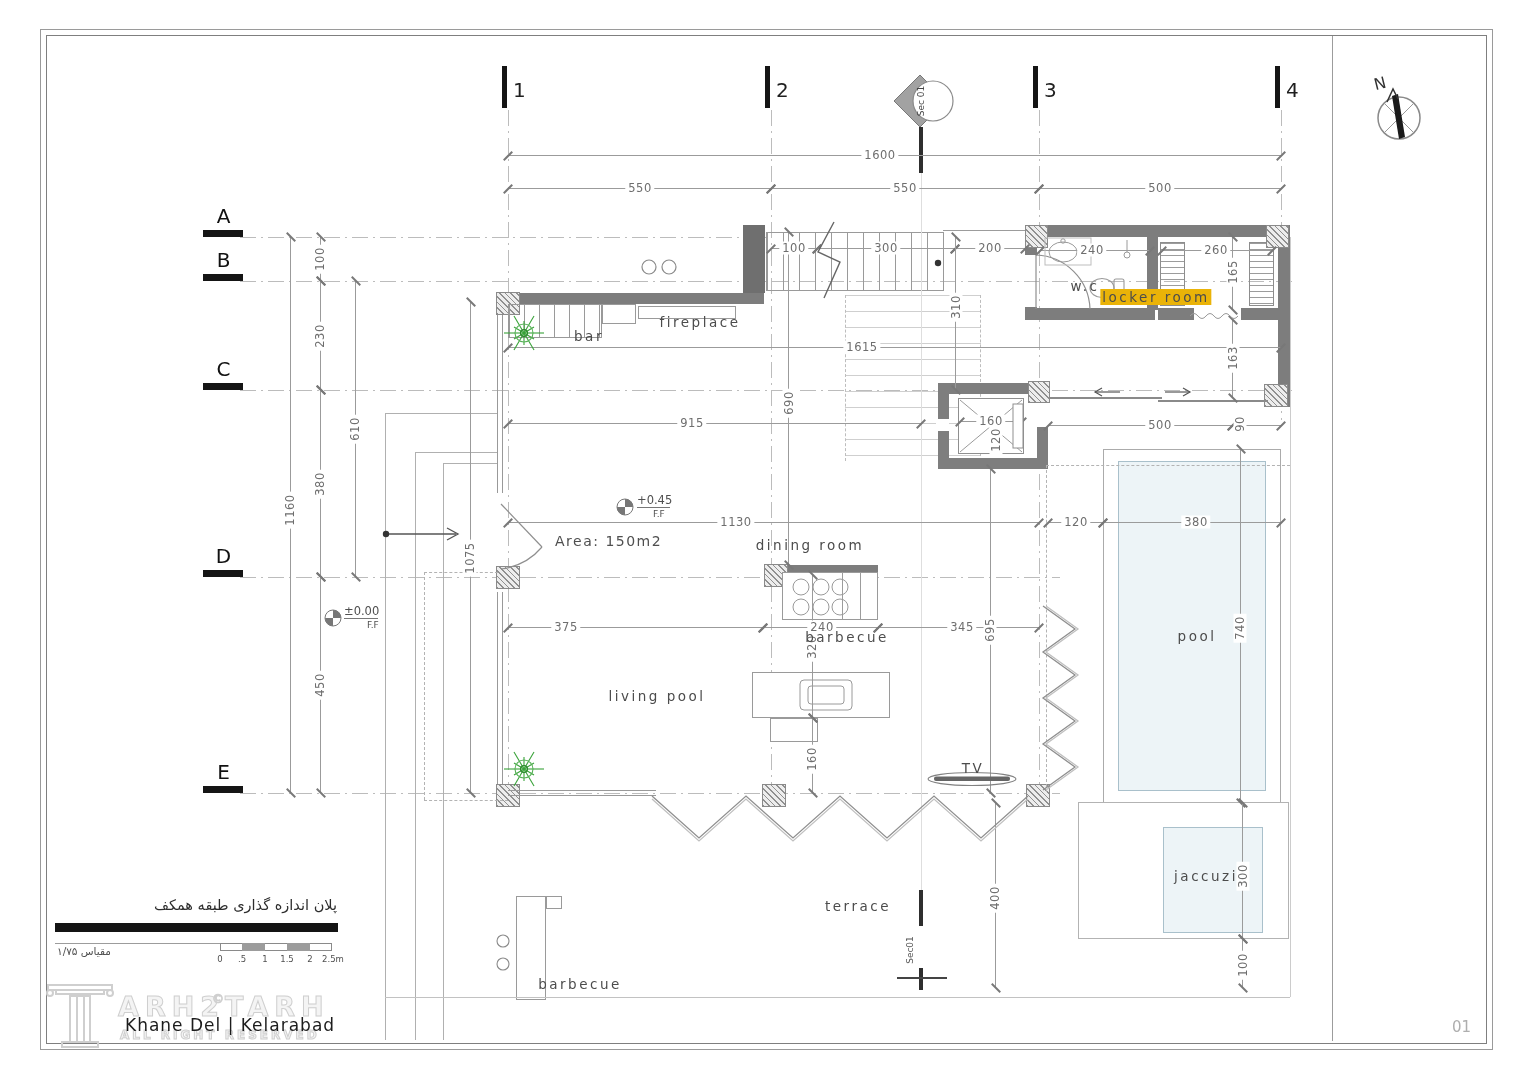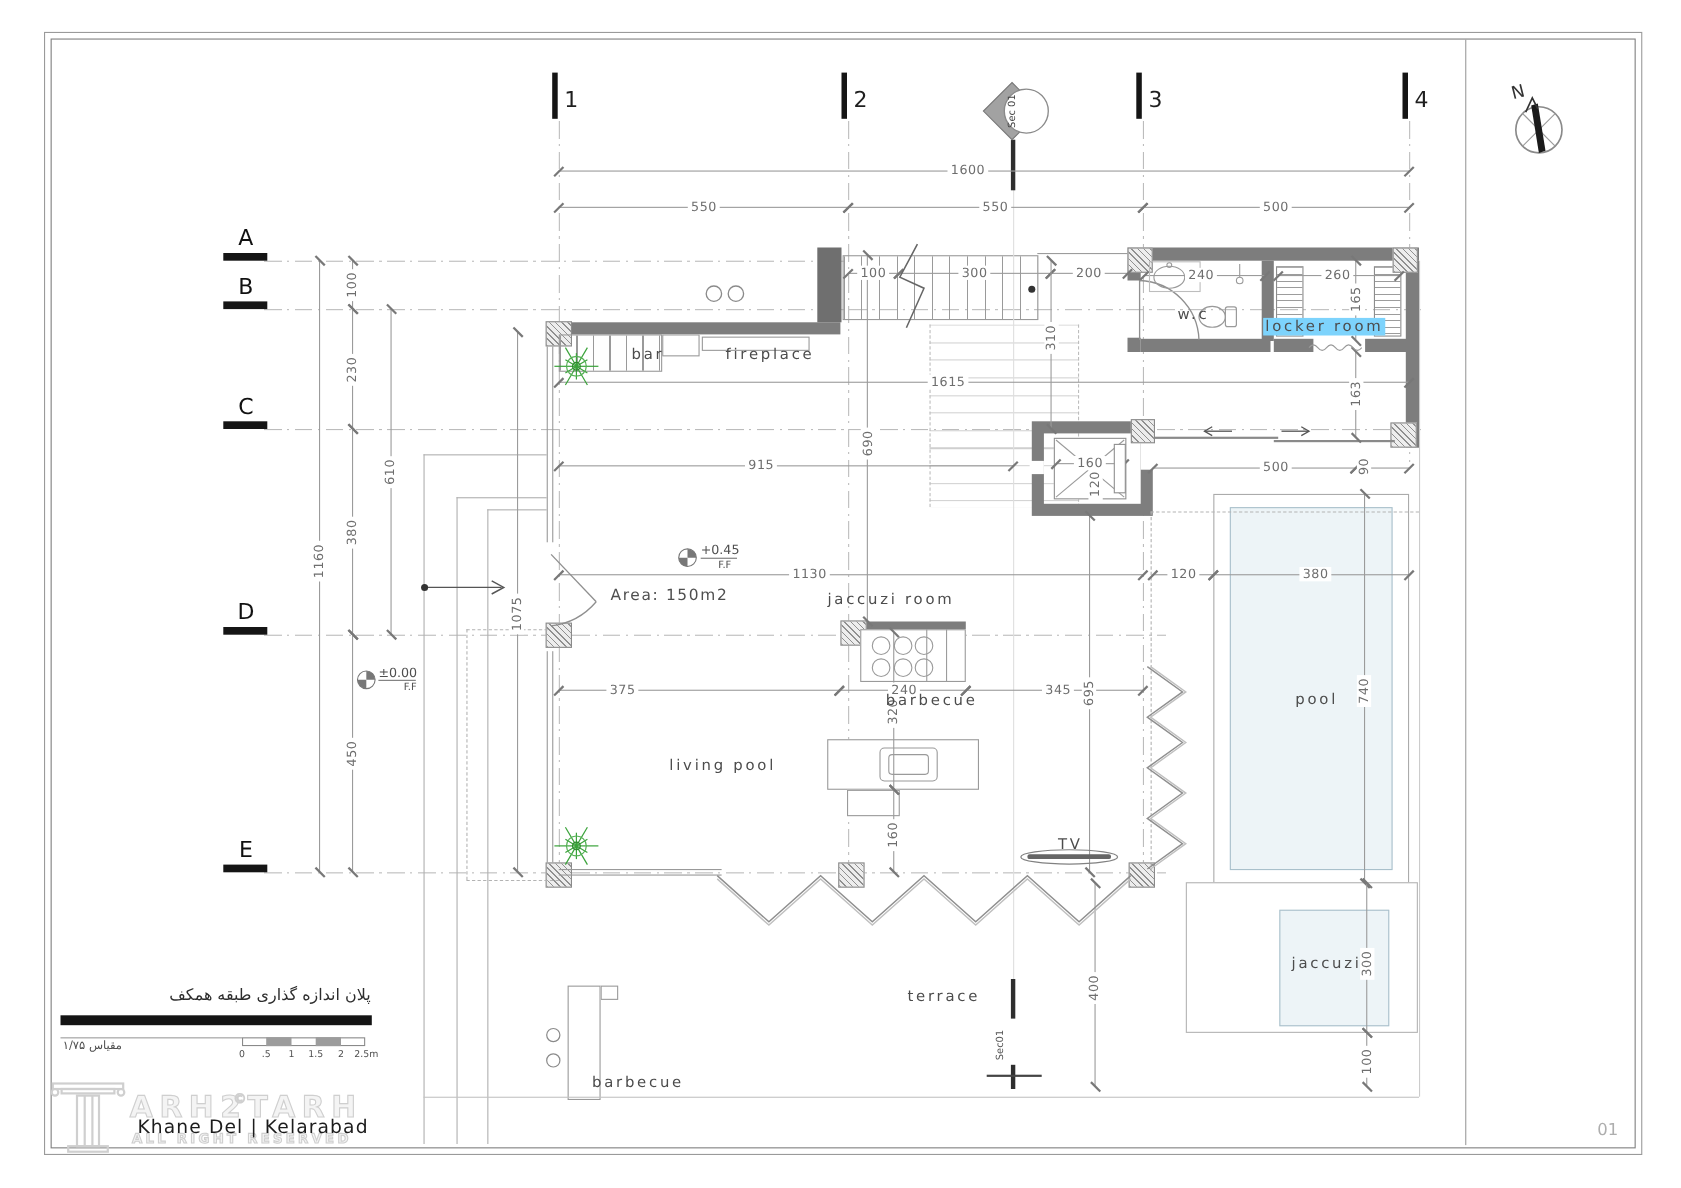"locker room" div.room { background: #7dd3fc -> #eab308; left: 1204px -> 1156px }
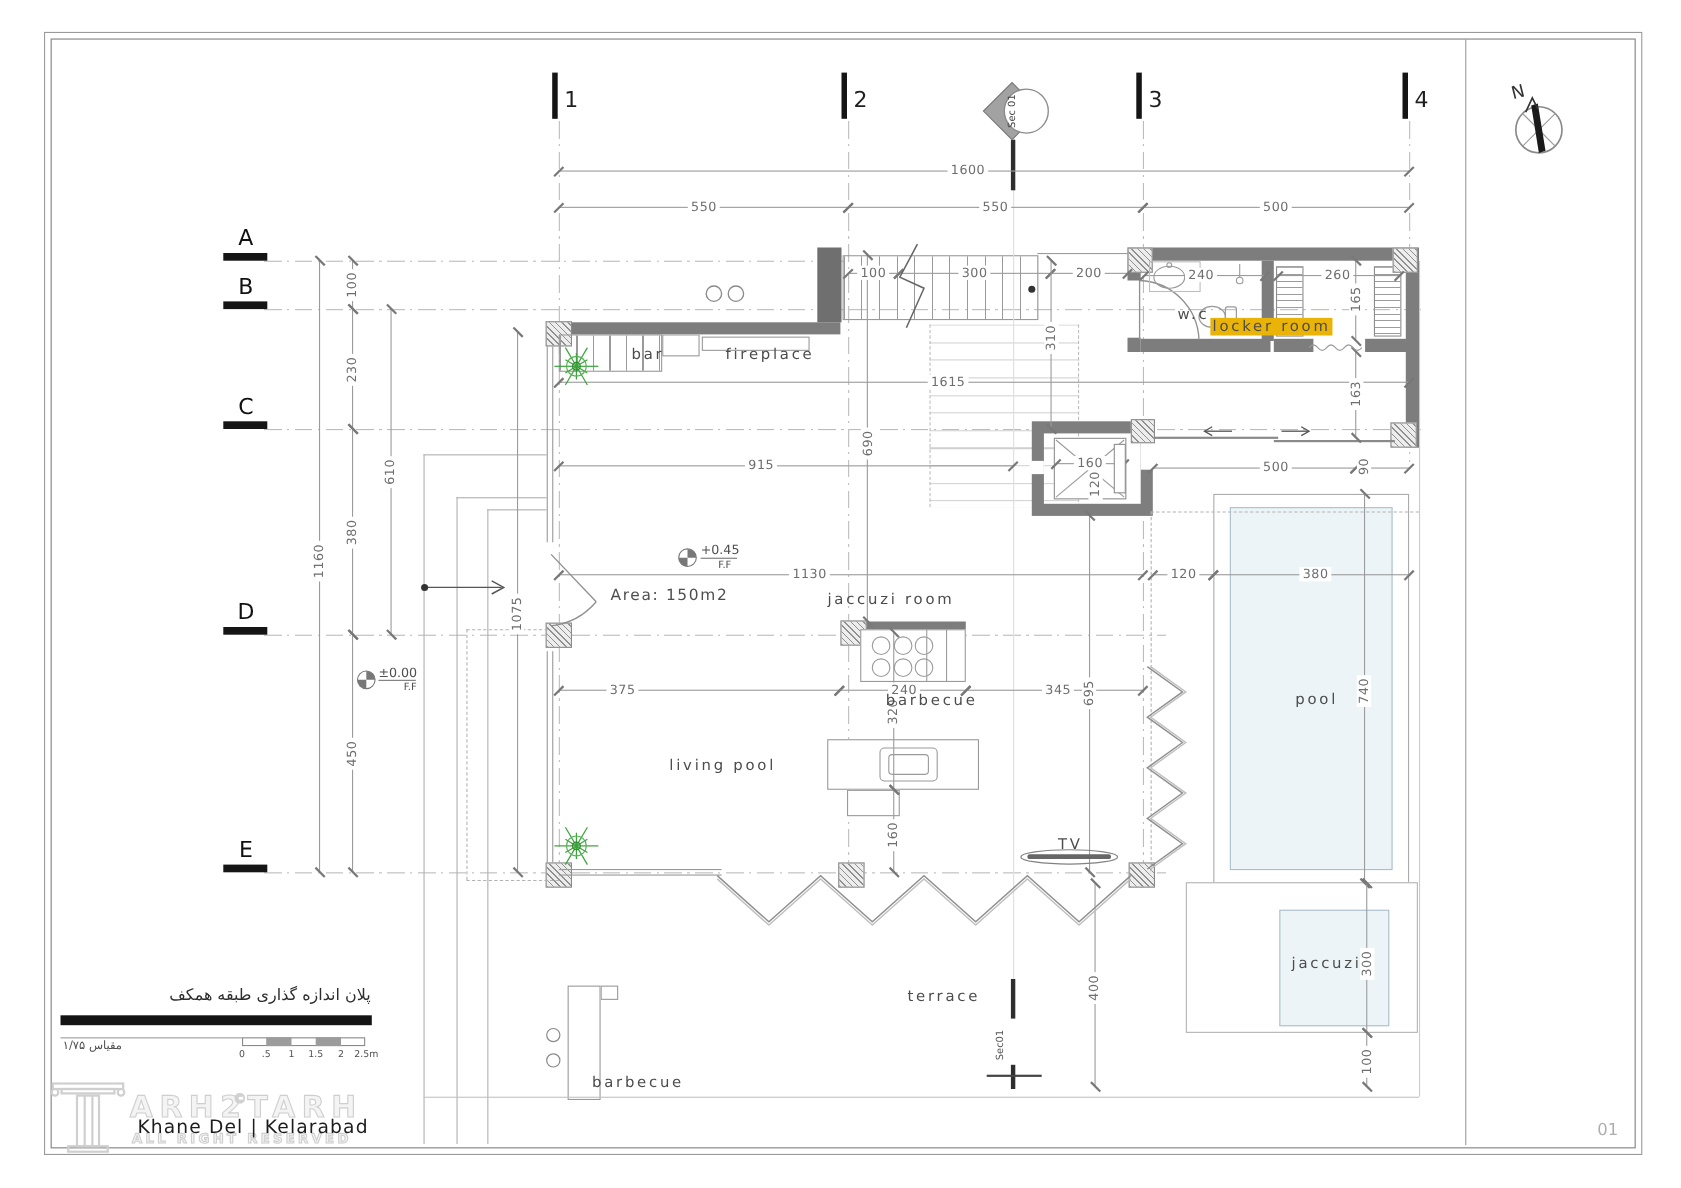"bar" div.room { top: 322px -> 336px }
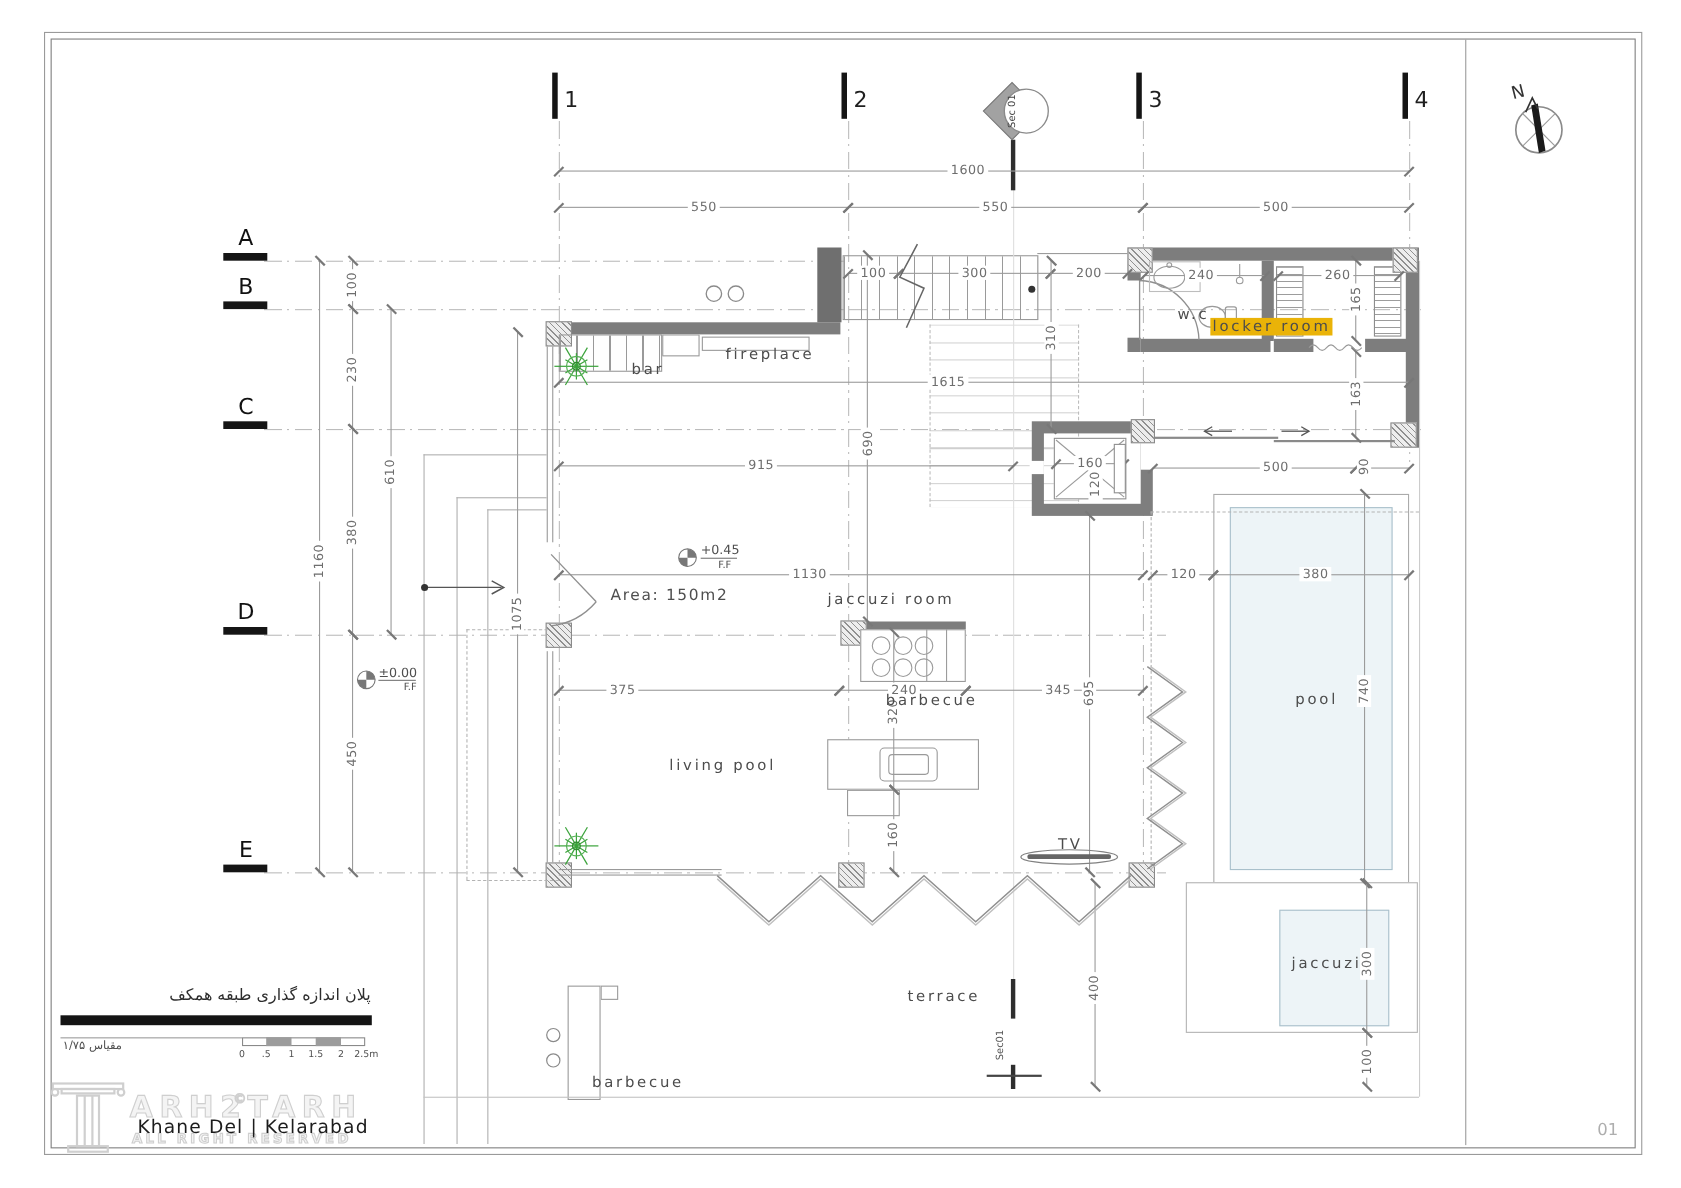"jaccuzi room" div.room { text: jaccuzi -> dining }
